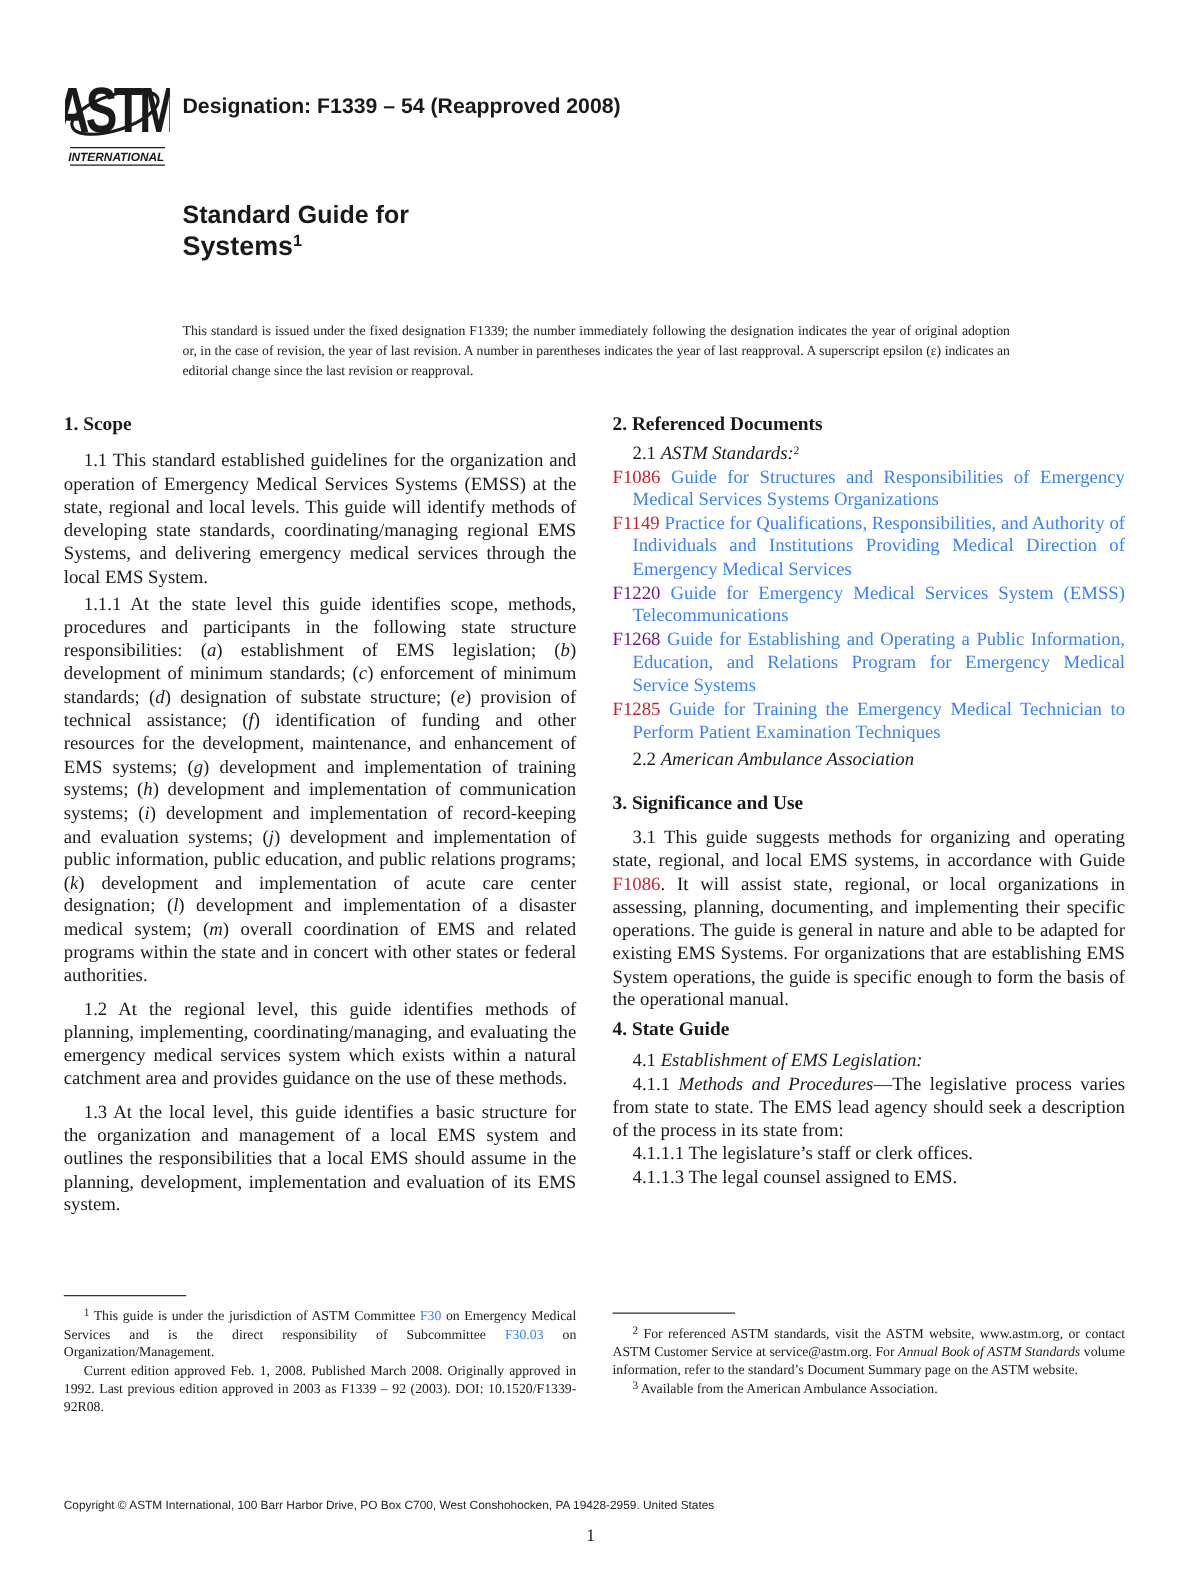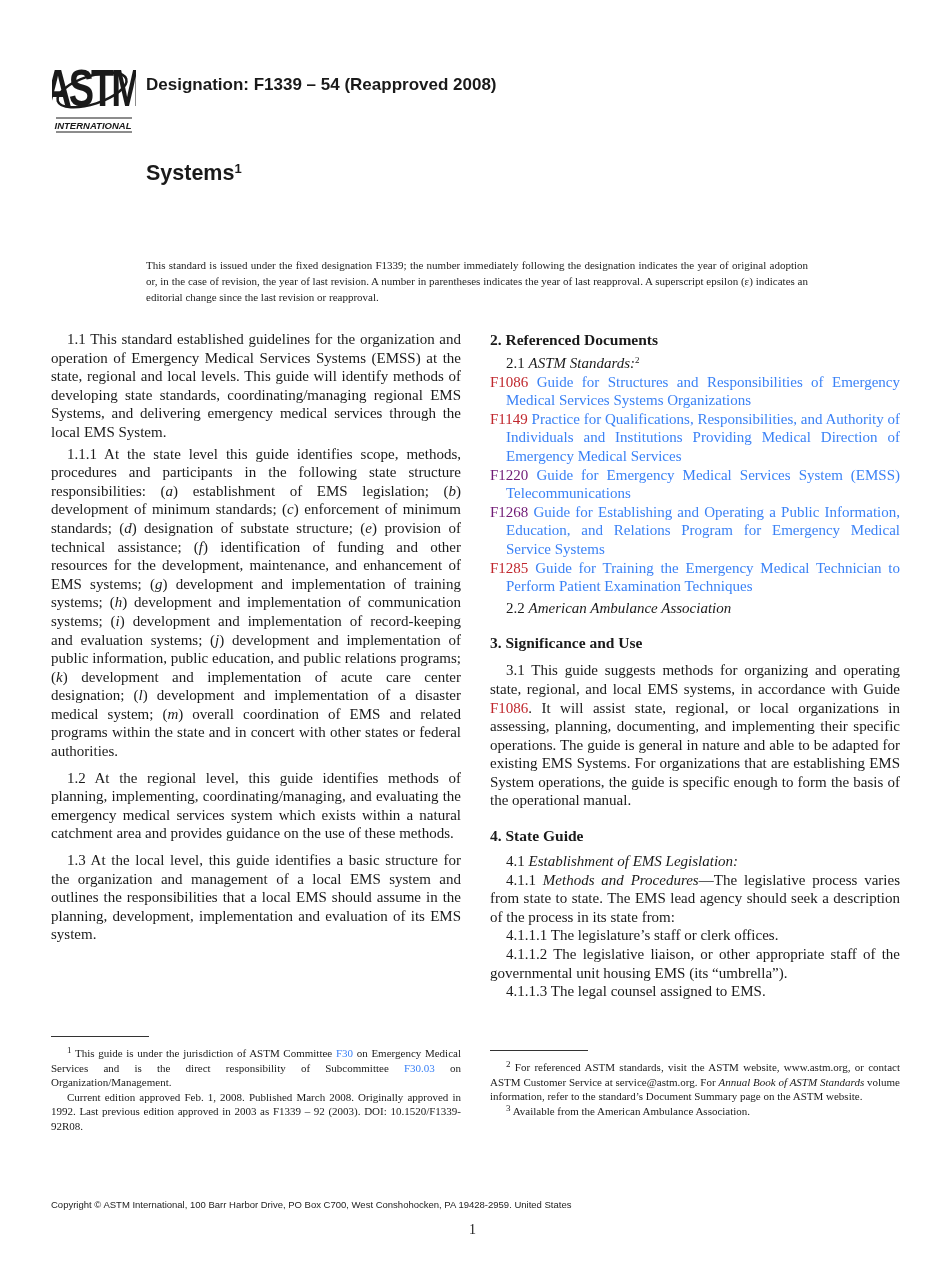"Standard Guide for" div.l1 { html: none -> <div>Standard Guide for</div> }
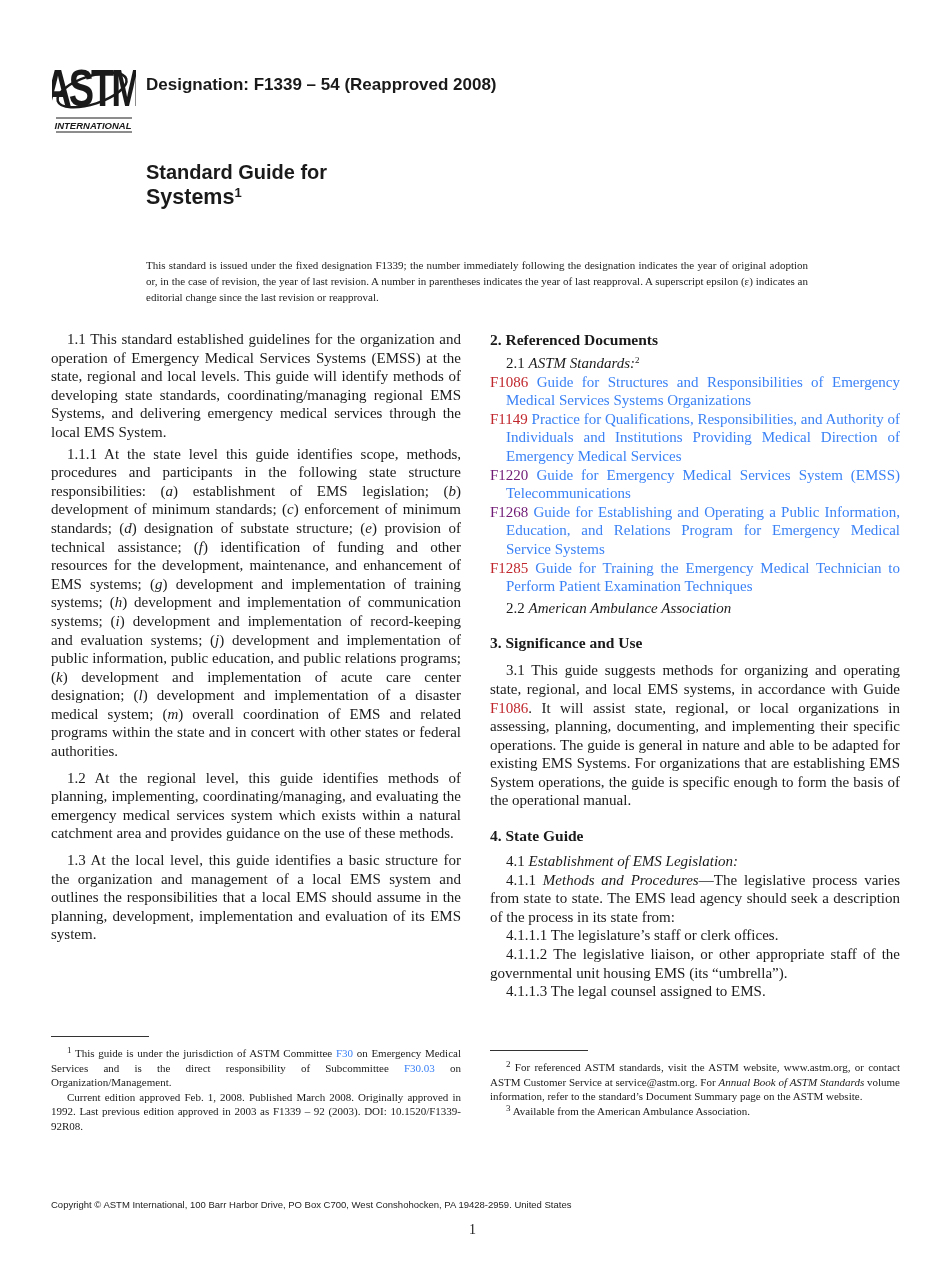"1. Scope" h2 { html: none -> <h2>1. Scope</h2> }
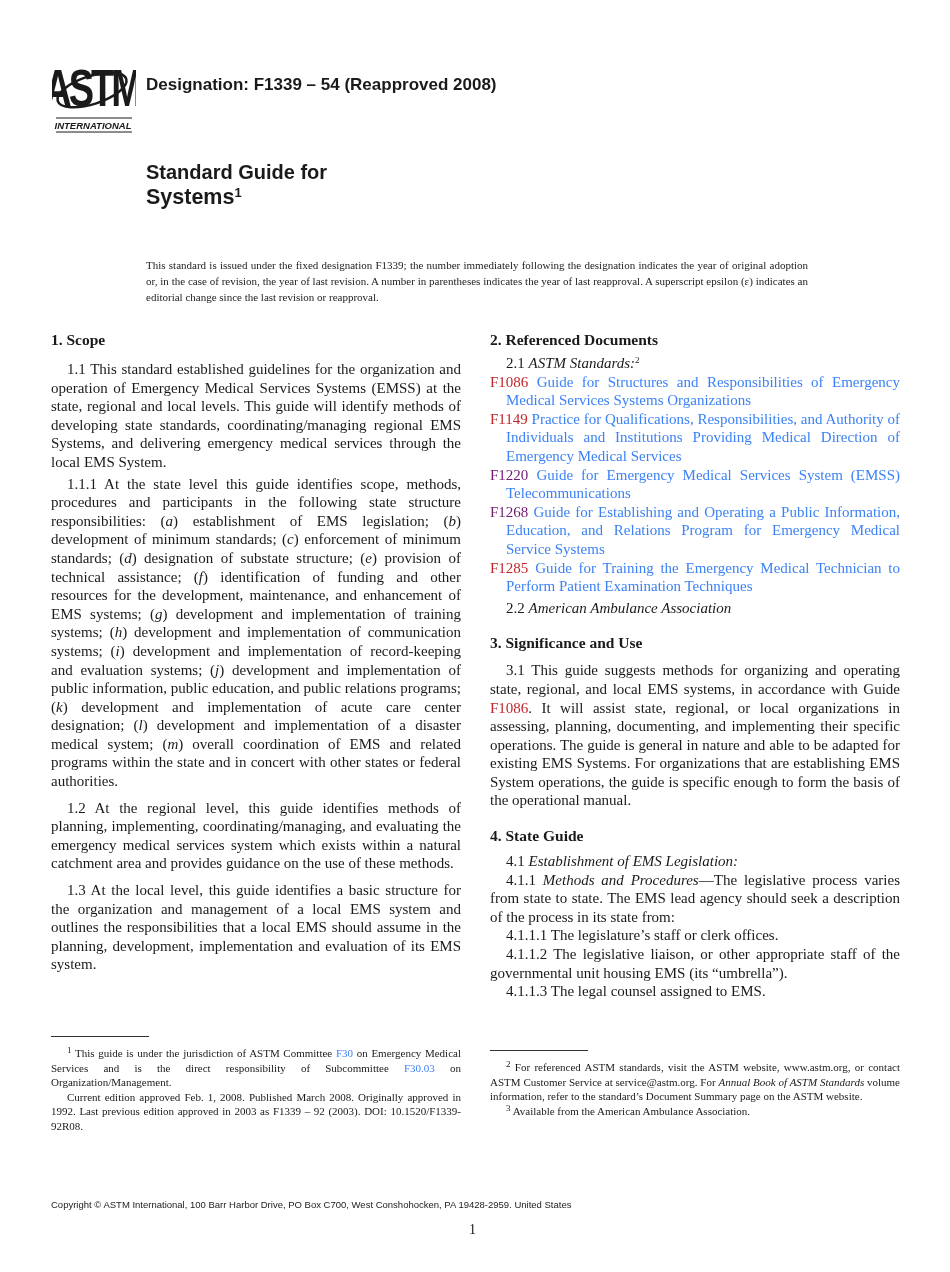"4. State Guide" h2.sec { margin-top: 16px -> 4px }
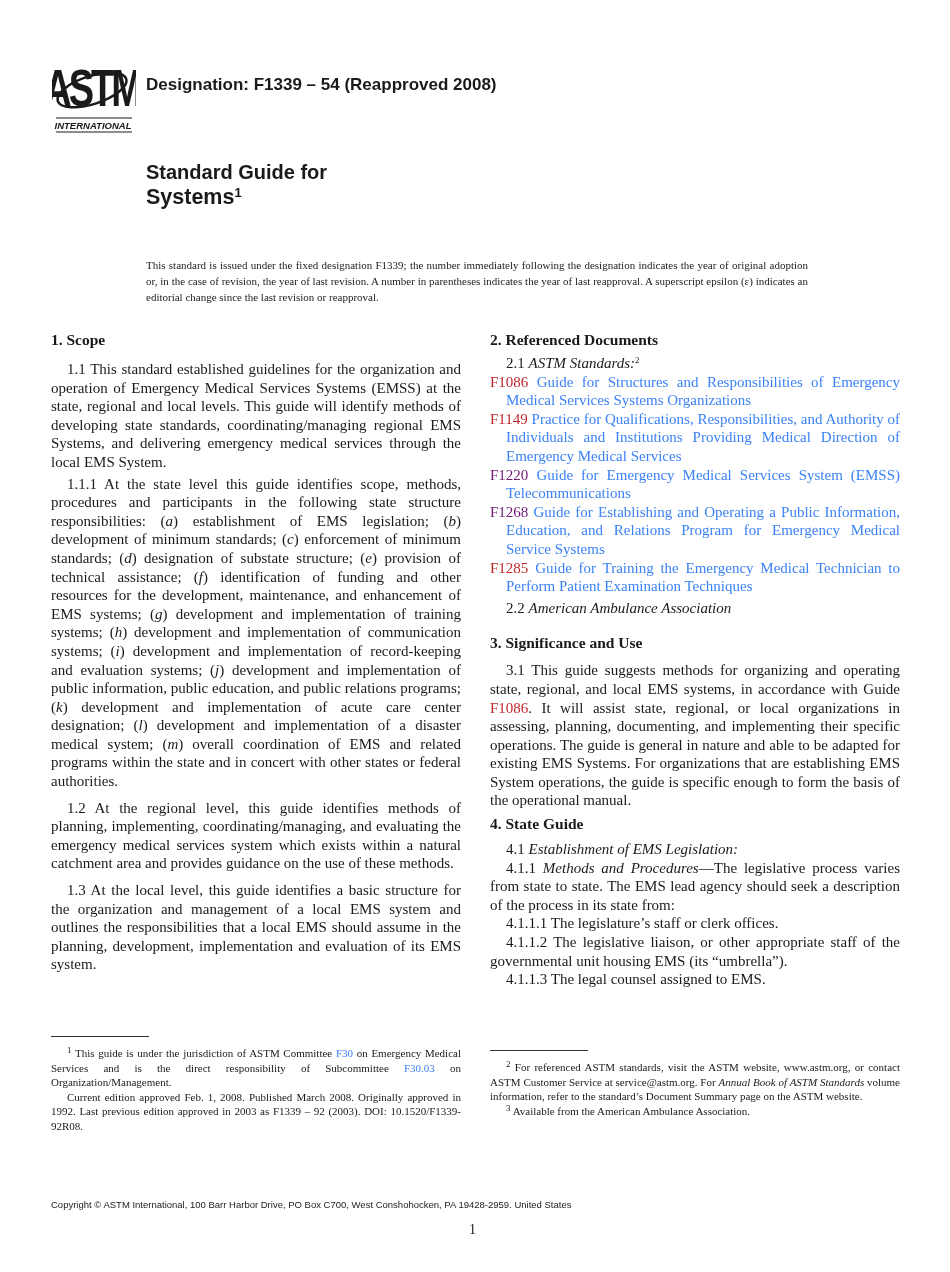"4.1.1.2 The legislative liaison, or" p.para { html: <p>4.1.1.2 The legislative liaison, or other appropriate staff of the governmental unit housing EMS (its “umbrella”).</p> -> none }
